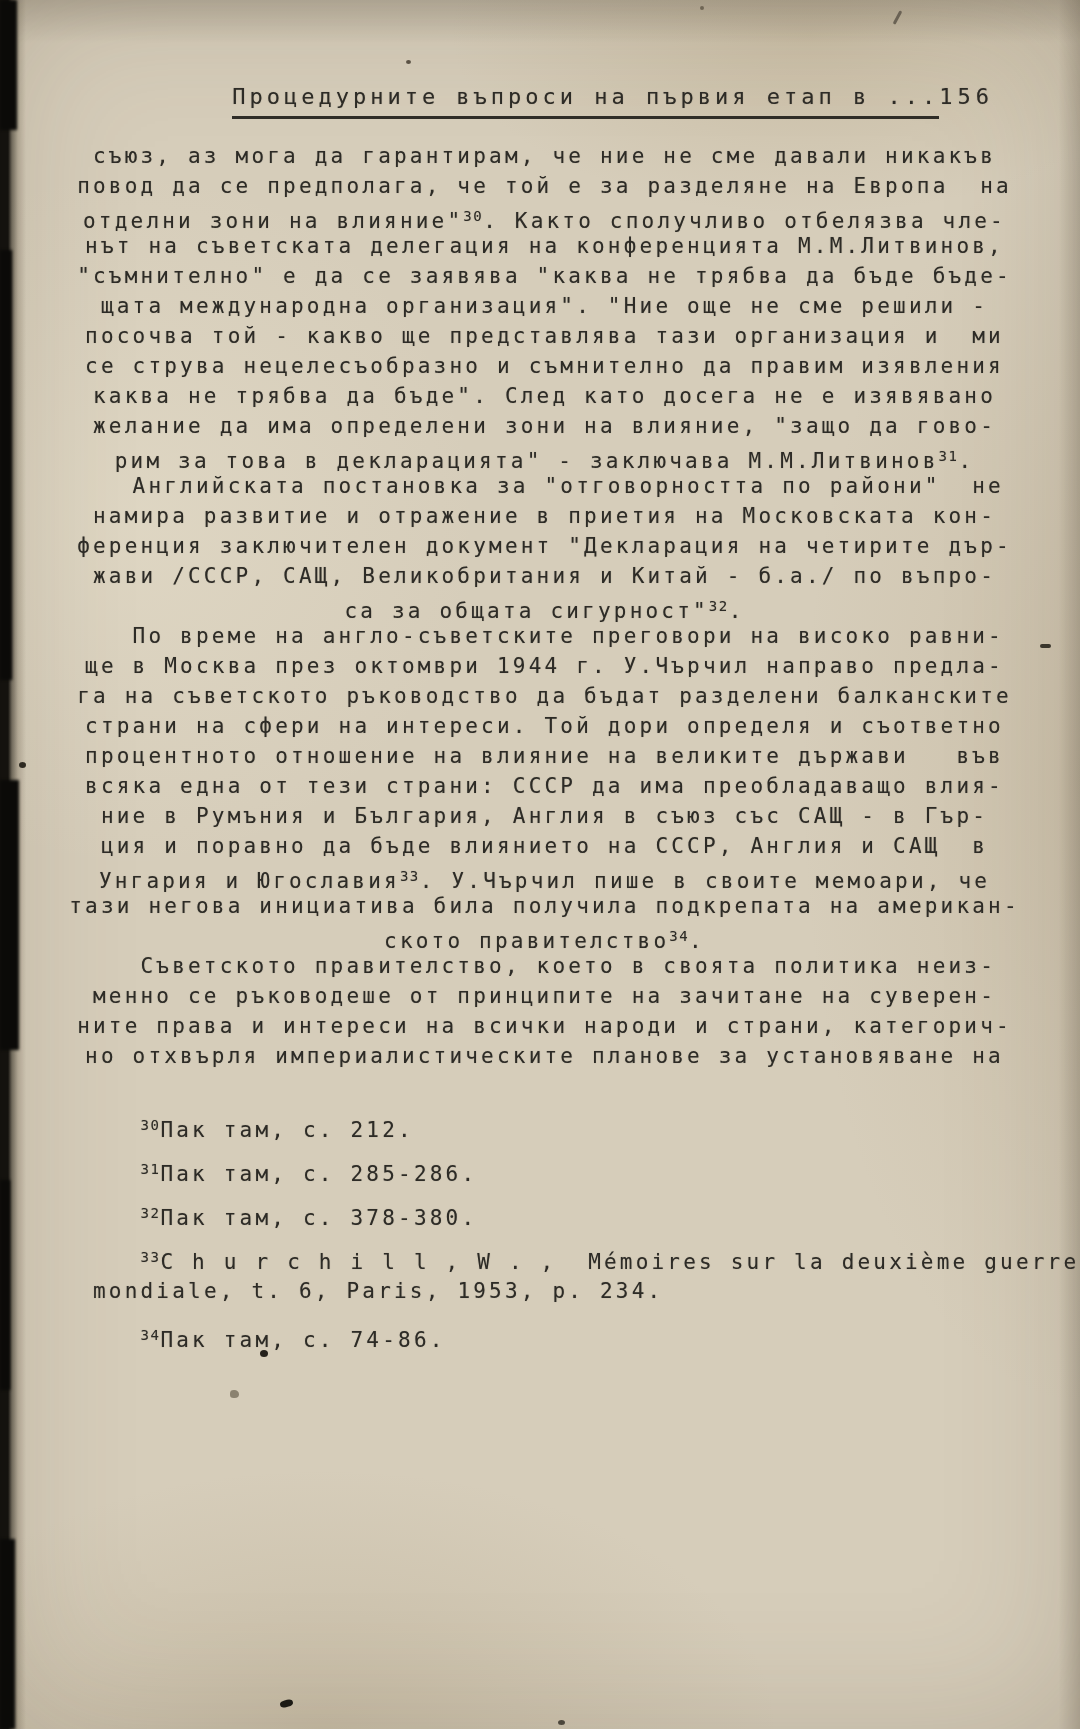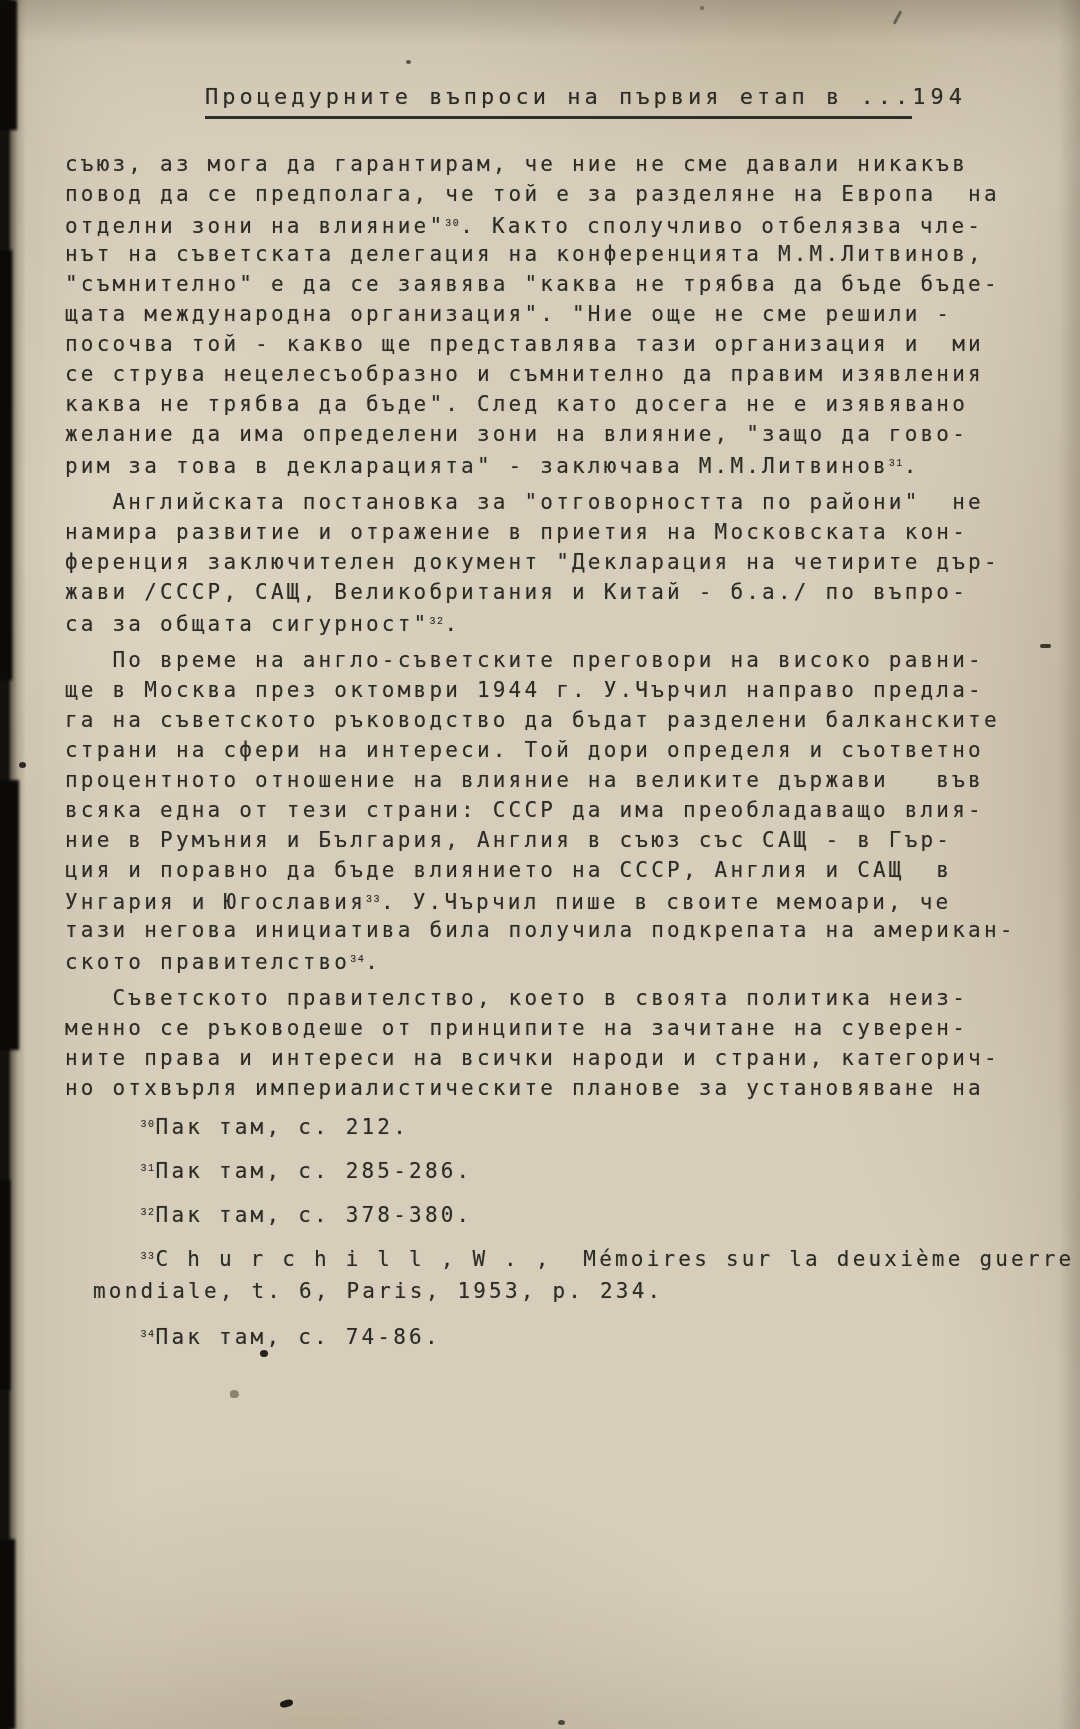"Процедурните въпроси на първия етап" .header { justify-content: center -> flex-end }
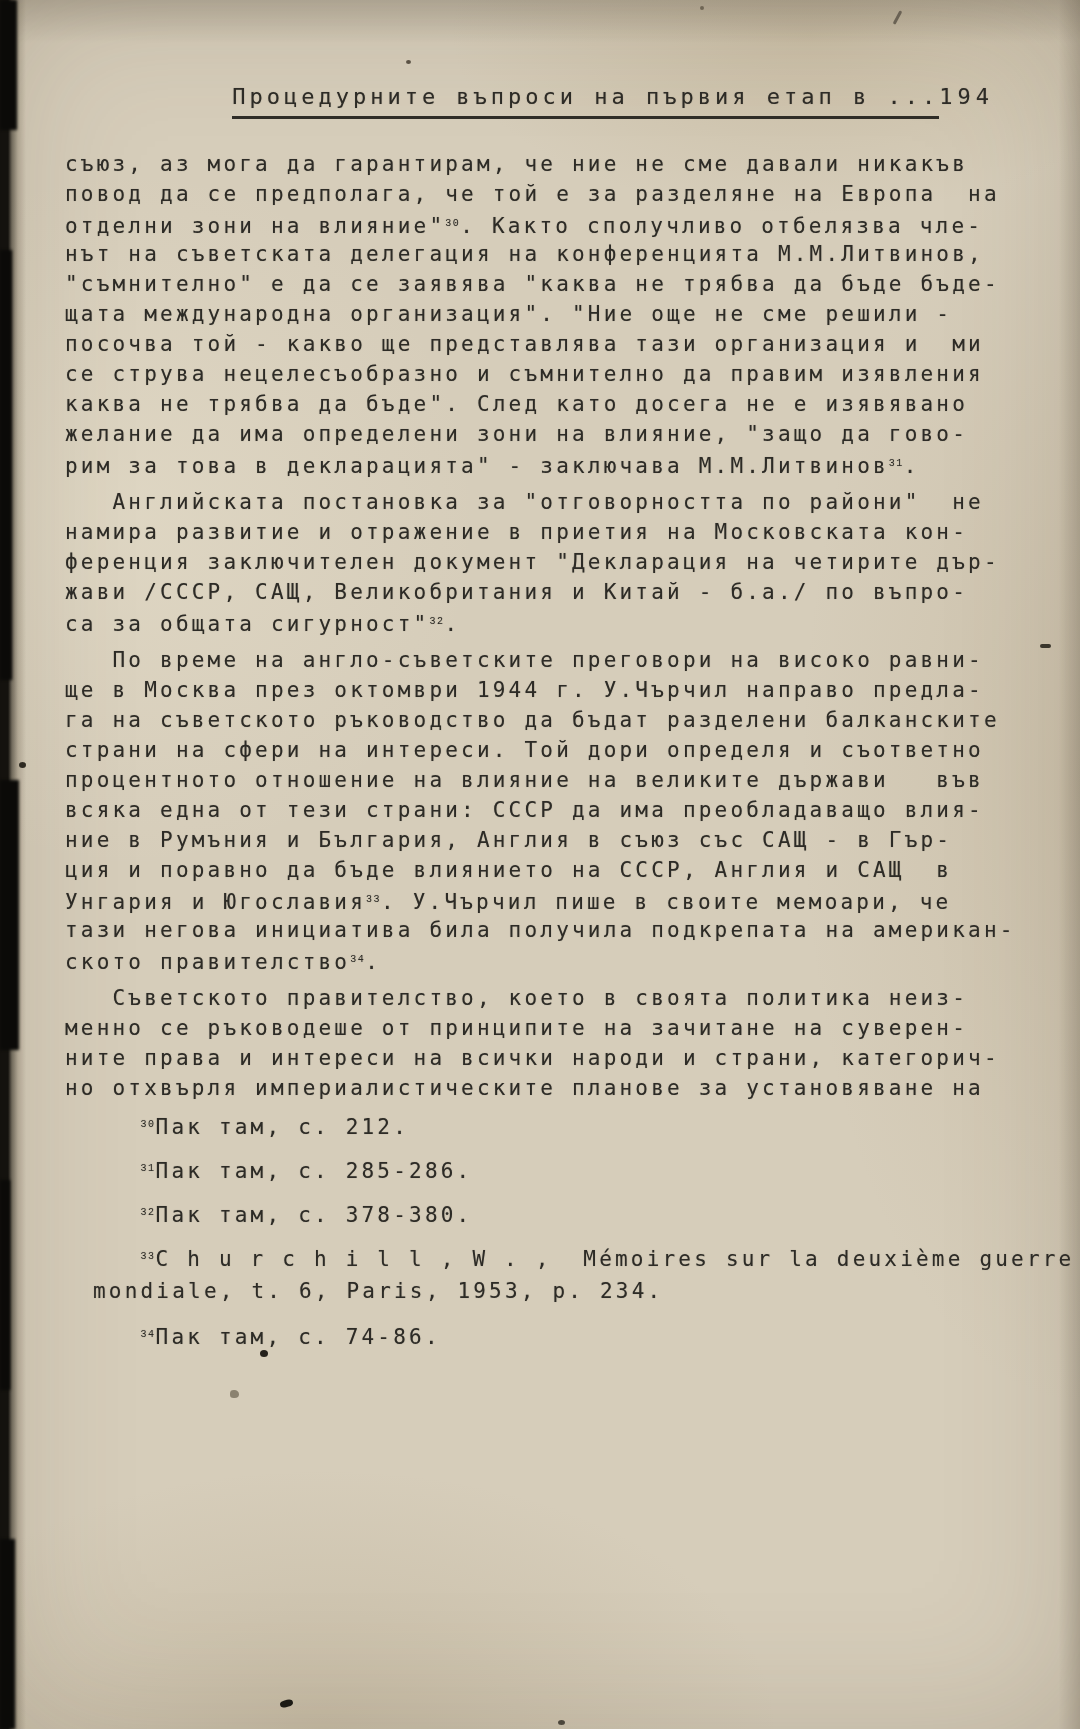"194" span.pagenum { text: 194 -> 156 }
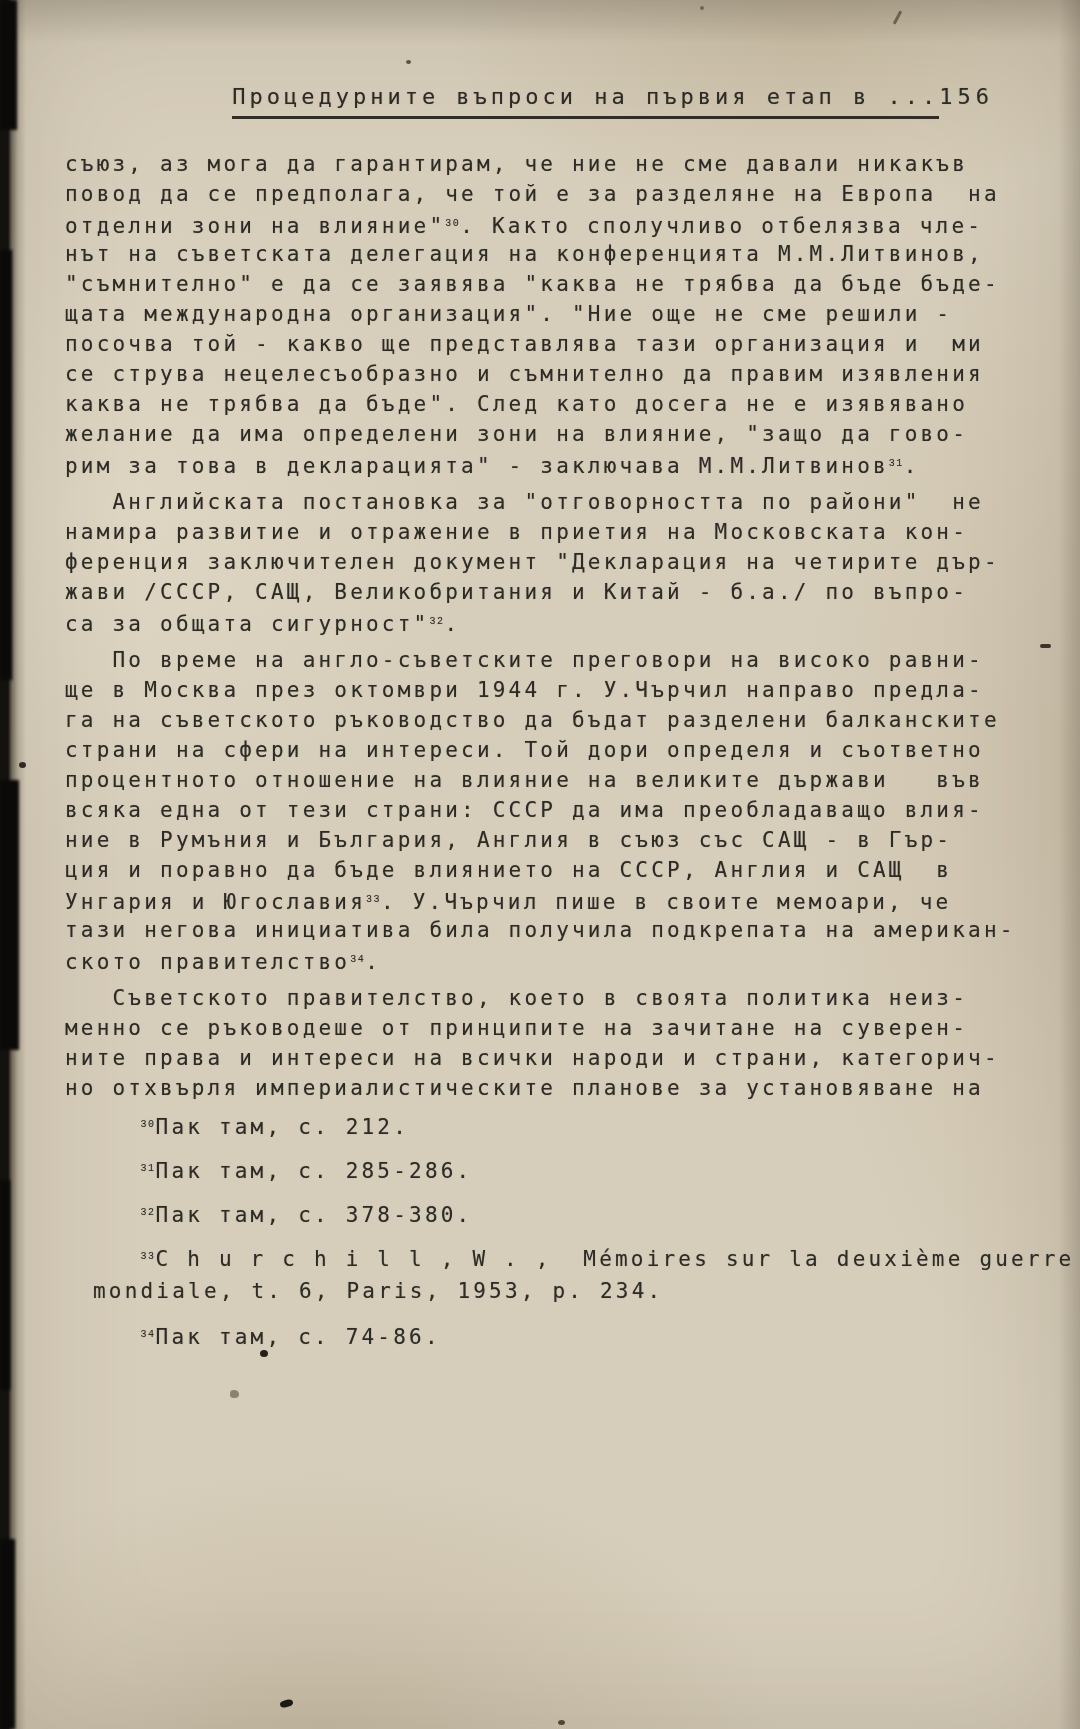"съюз, аз мога да гарантирам," .paragraph { margin: 8px -> 0; text-align: none -> center }
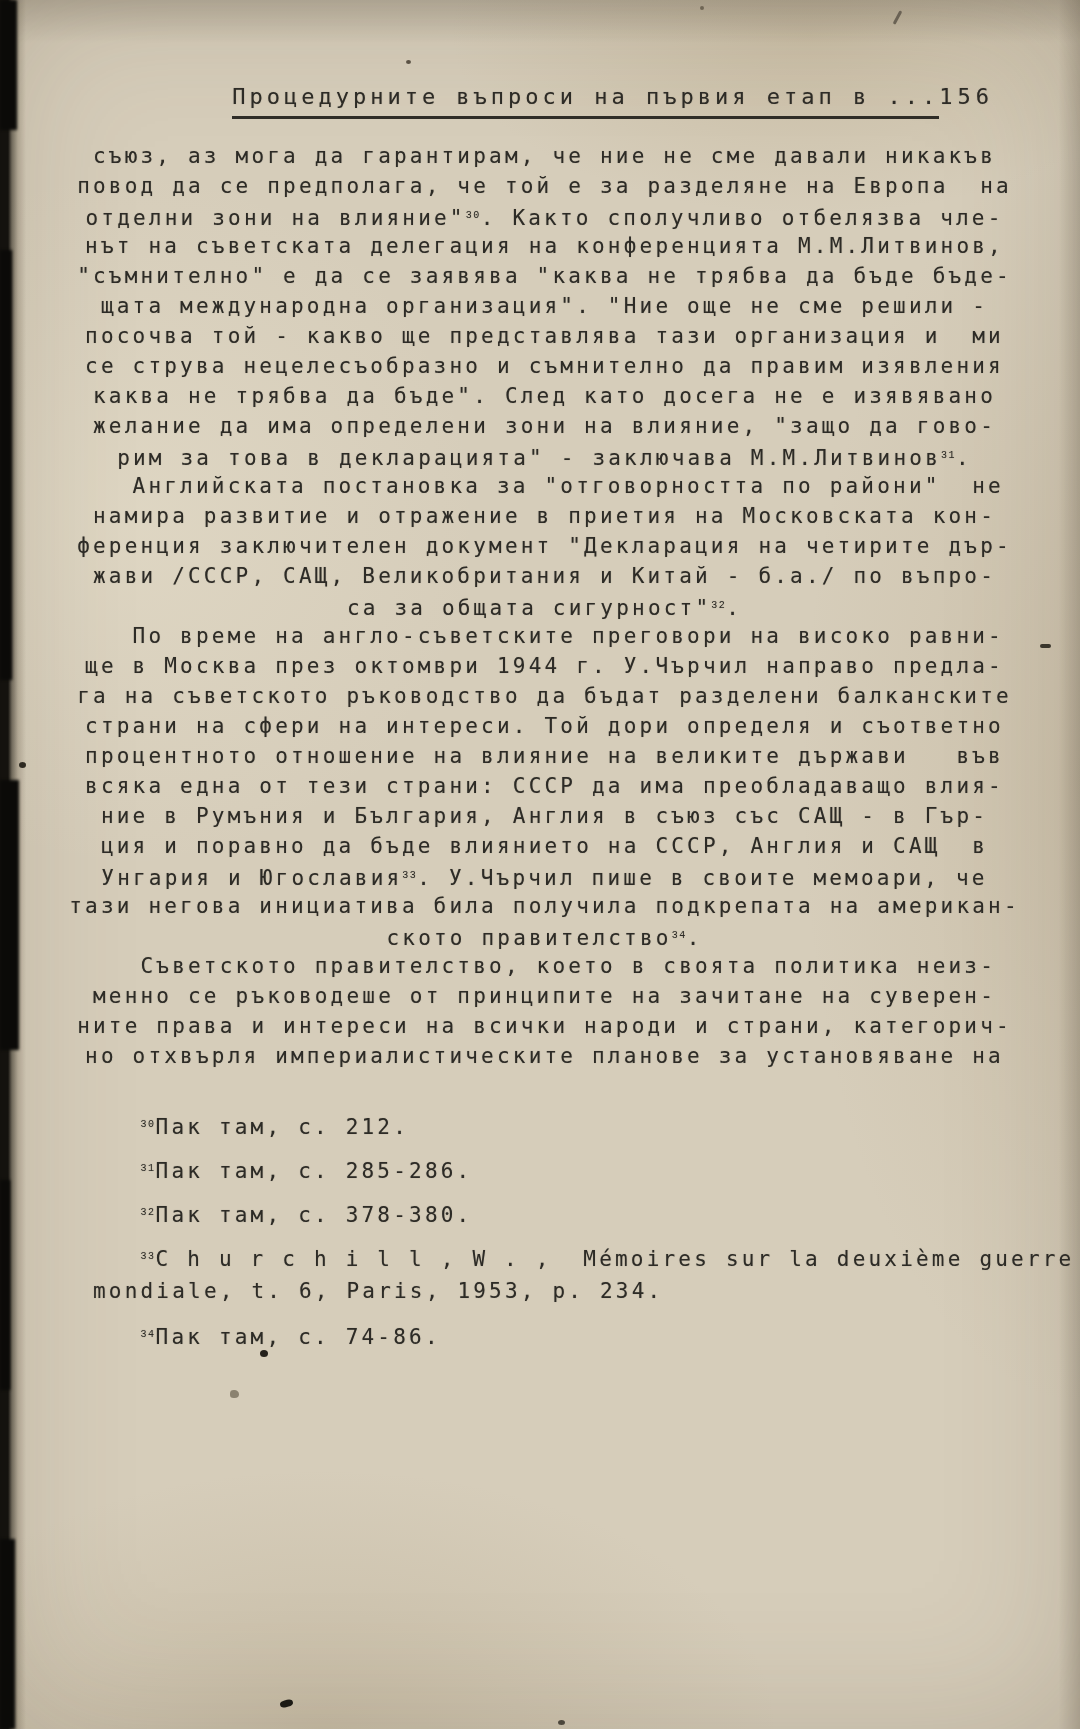"30" sup { font-family: Liberation Mono, monospace -> none; font-size: 10px -> 14px }
